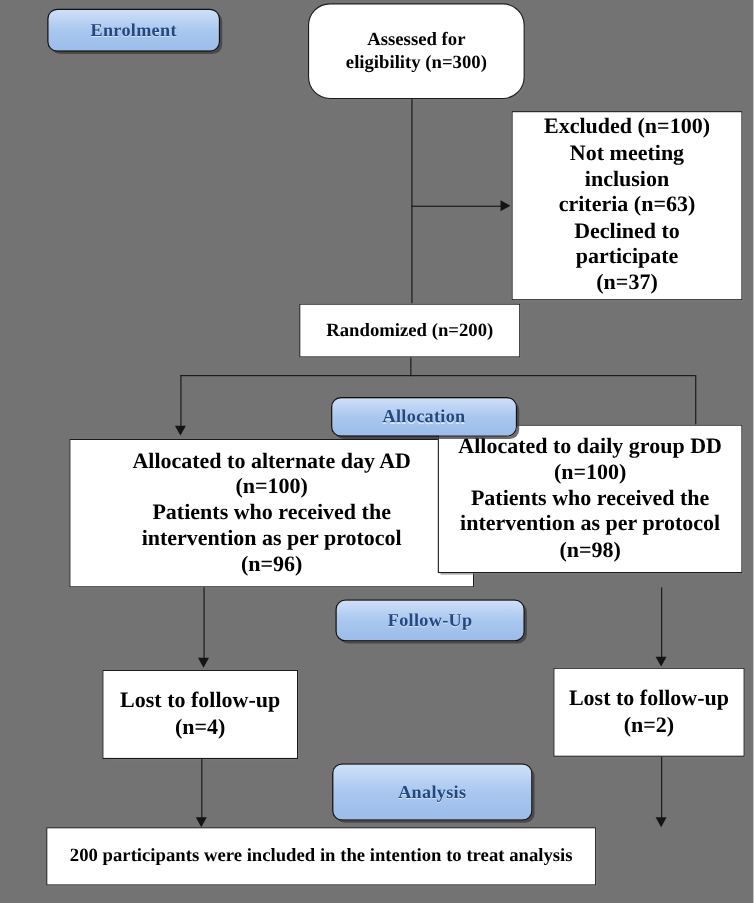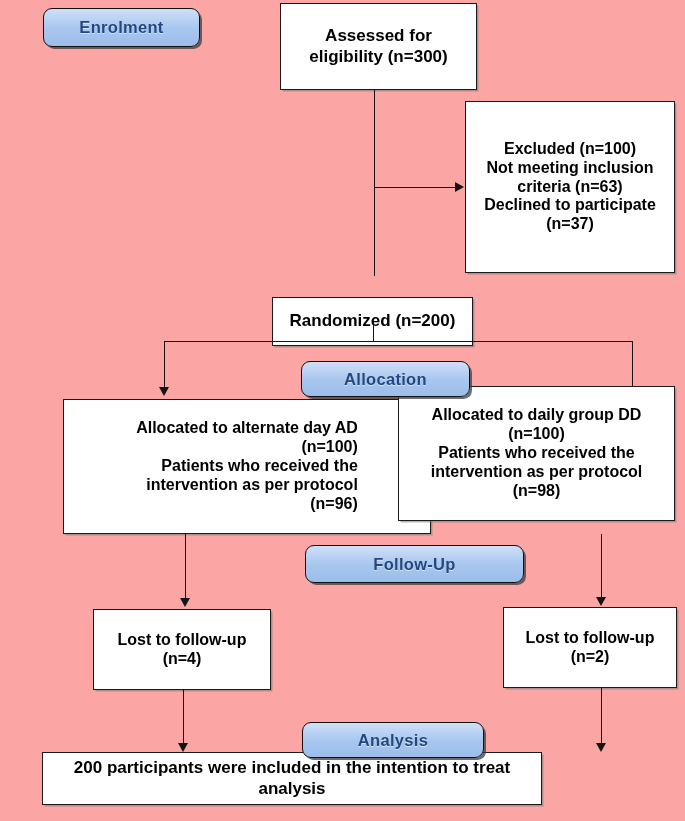"Enrolment" #canvas { background: #fca5a5 -> #737373; font-family: Liberation Sans, sans-serif -> Liberation Serif, serif }
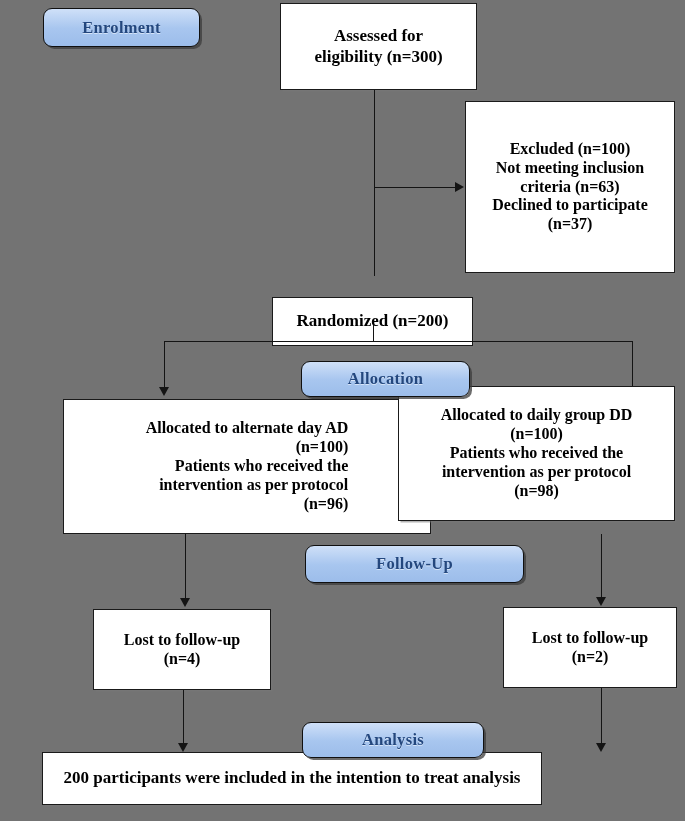"Assessed for" div.box { border-radius: none -> 20px }
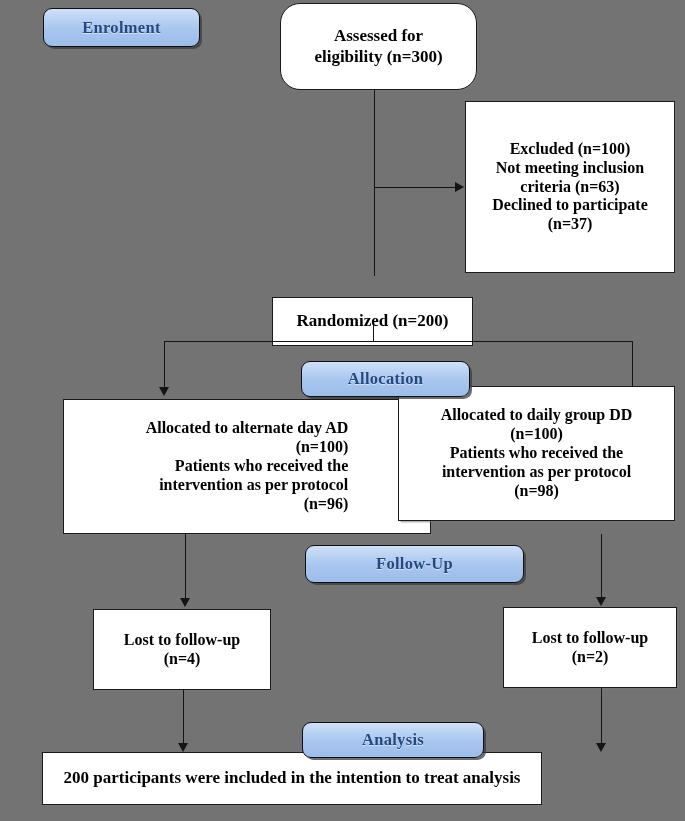"Excluded (n=100)" .fs16 { font-size: 16px -> 20px }
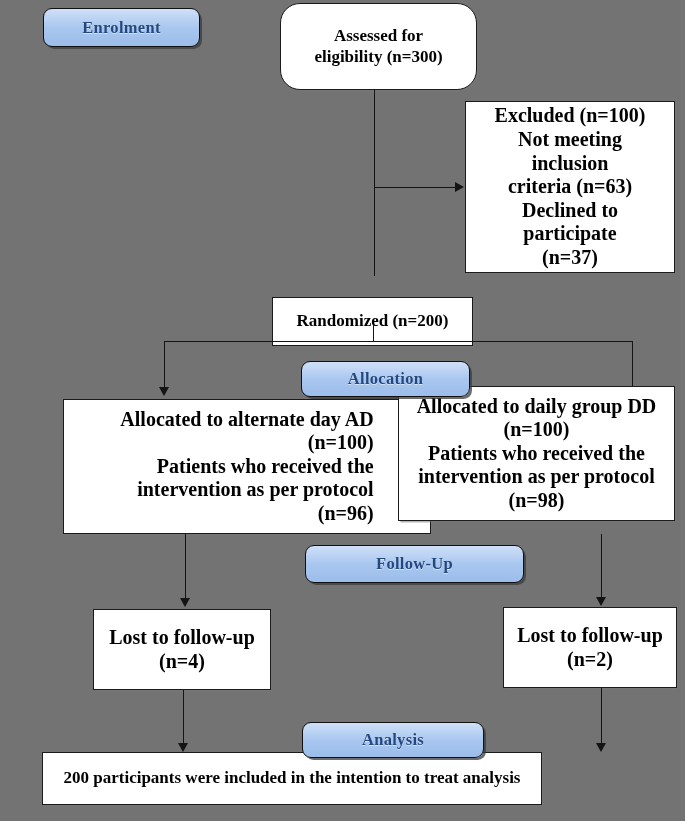"Randomized (n=200)" div.box { margin-top: 21px -> none }
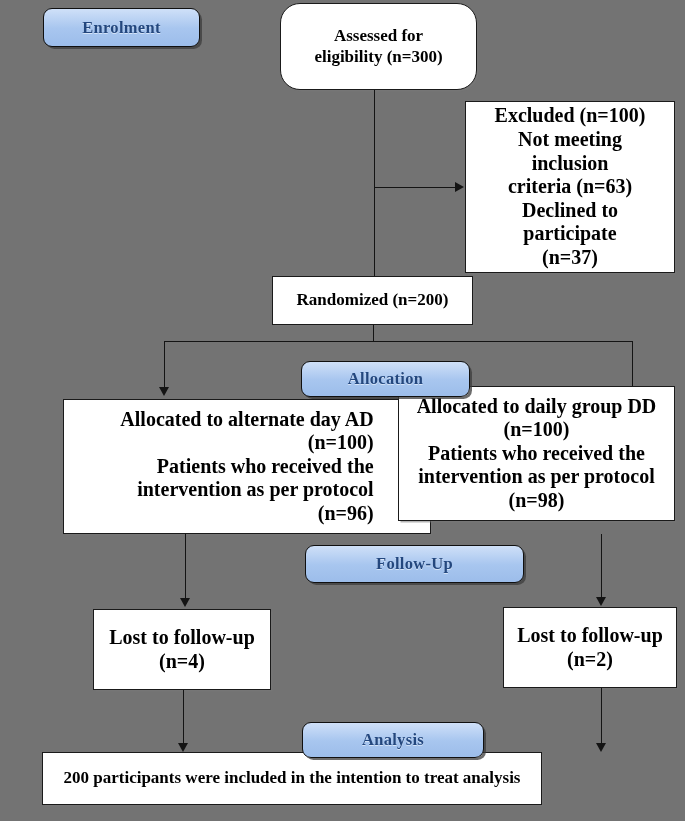"Allocated to alternate day AD" div.box { text-align: right -> none }
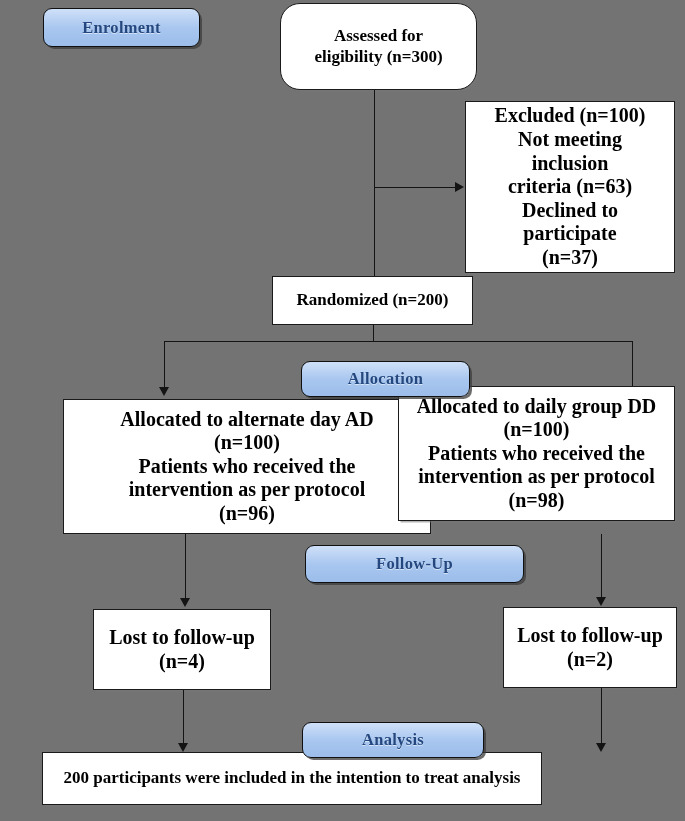"Follow-Up" div.badge { width: 219px -> 172px }
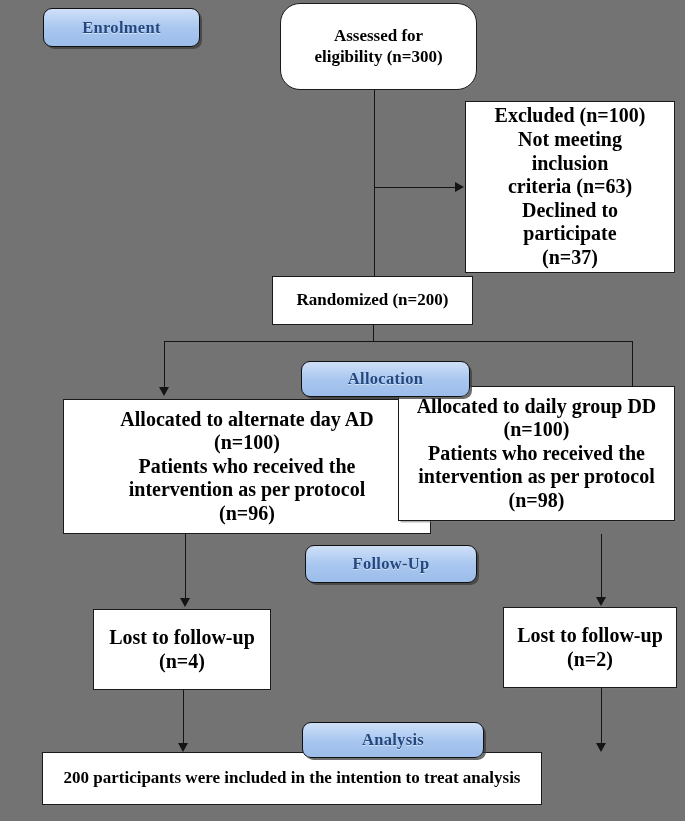"Analysis" div.badge { height: 36px -> 52px; top: 722px -> 694px }
